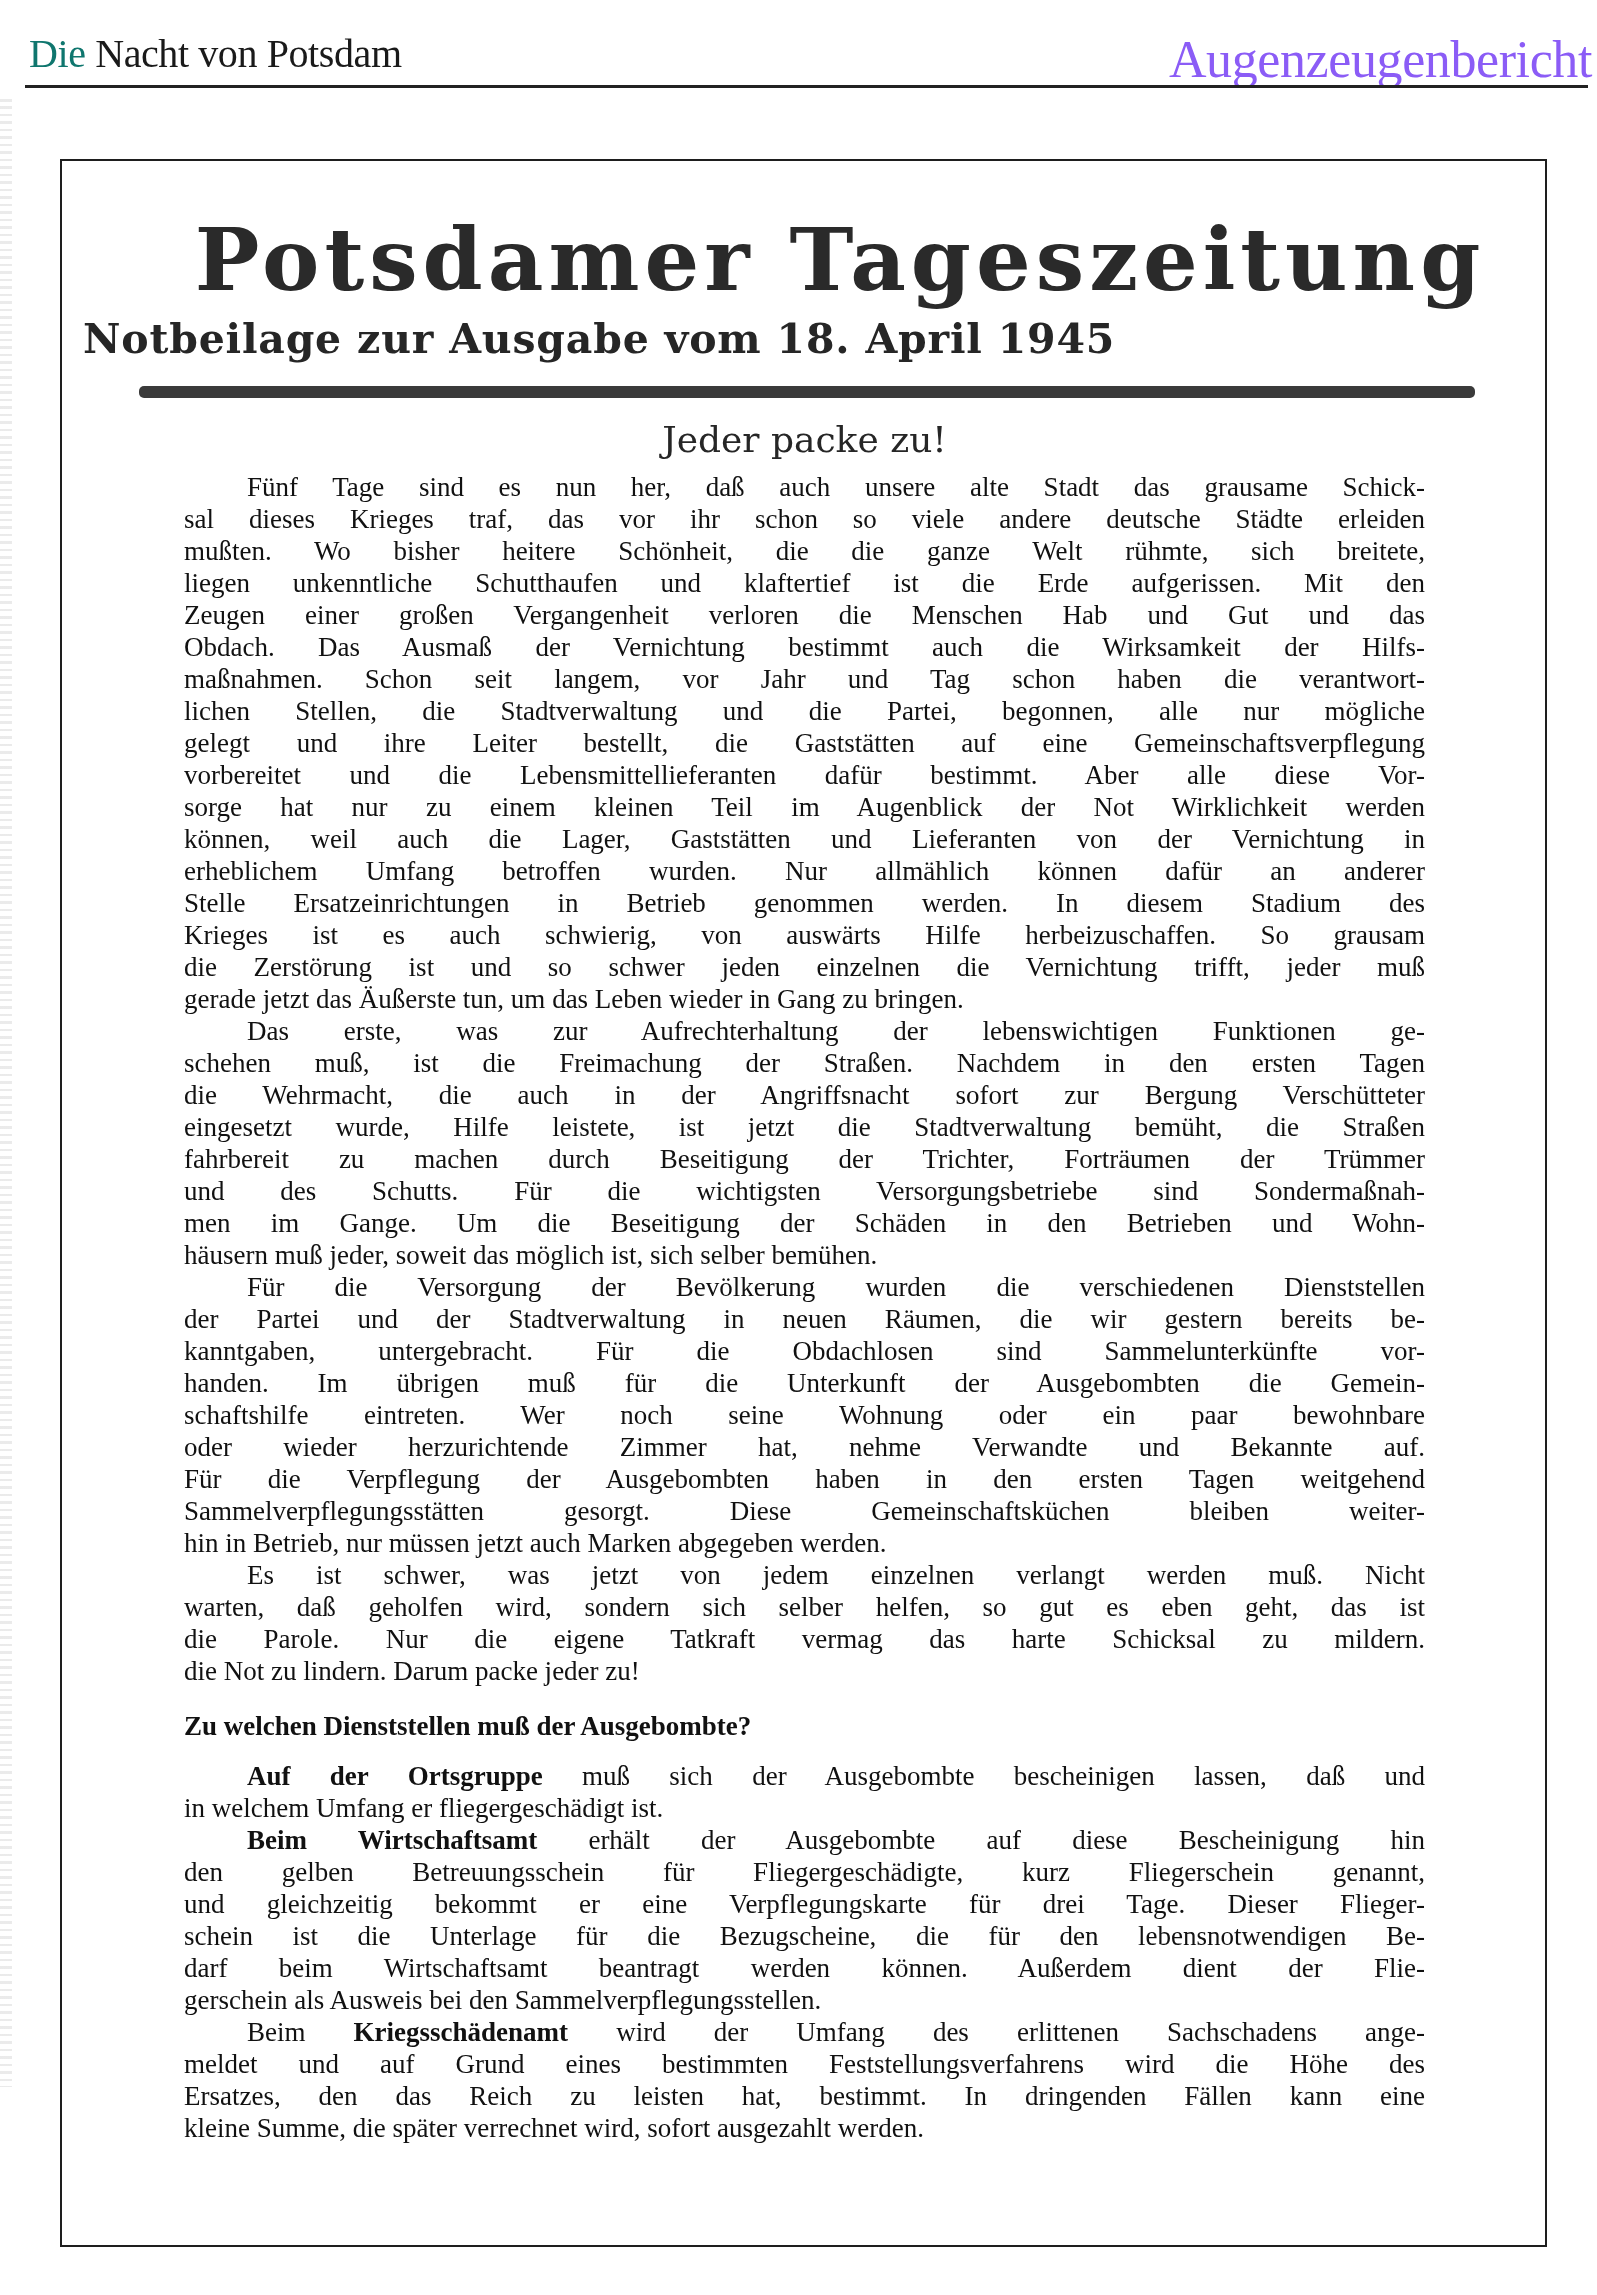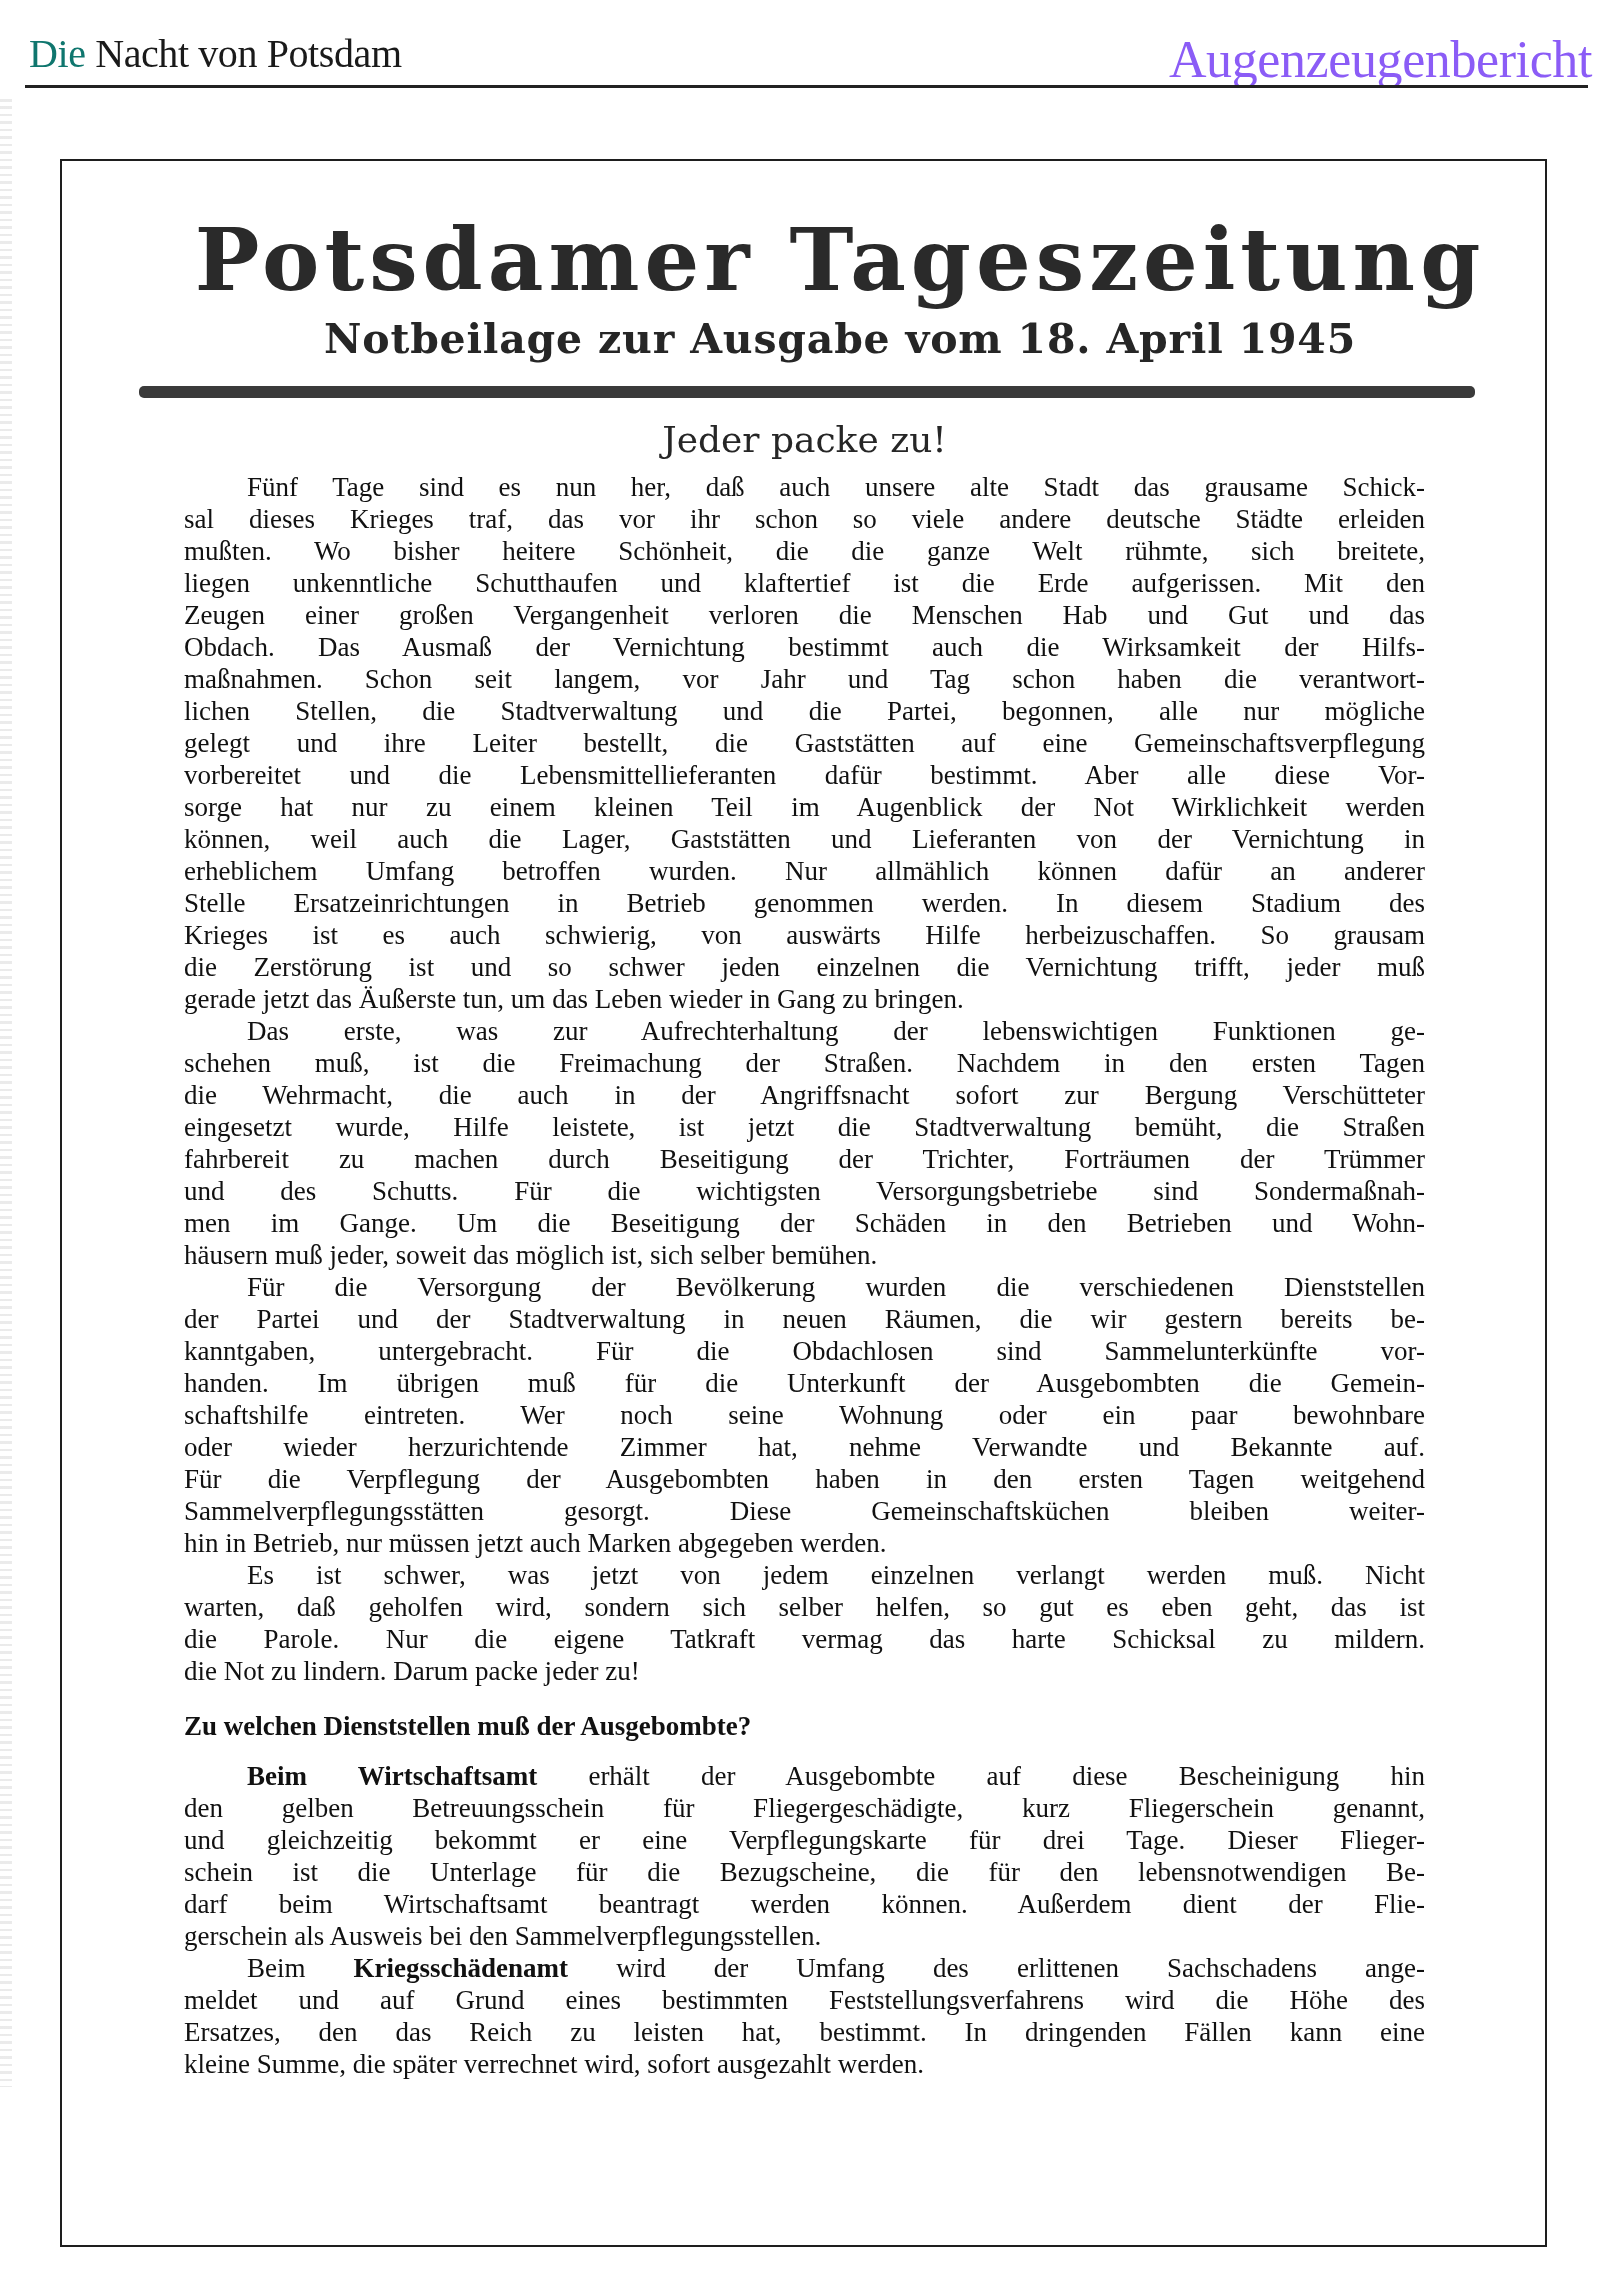"Notbeilage zur Ausgabe vom 18." .subtitle { text-align: center -> none }
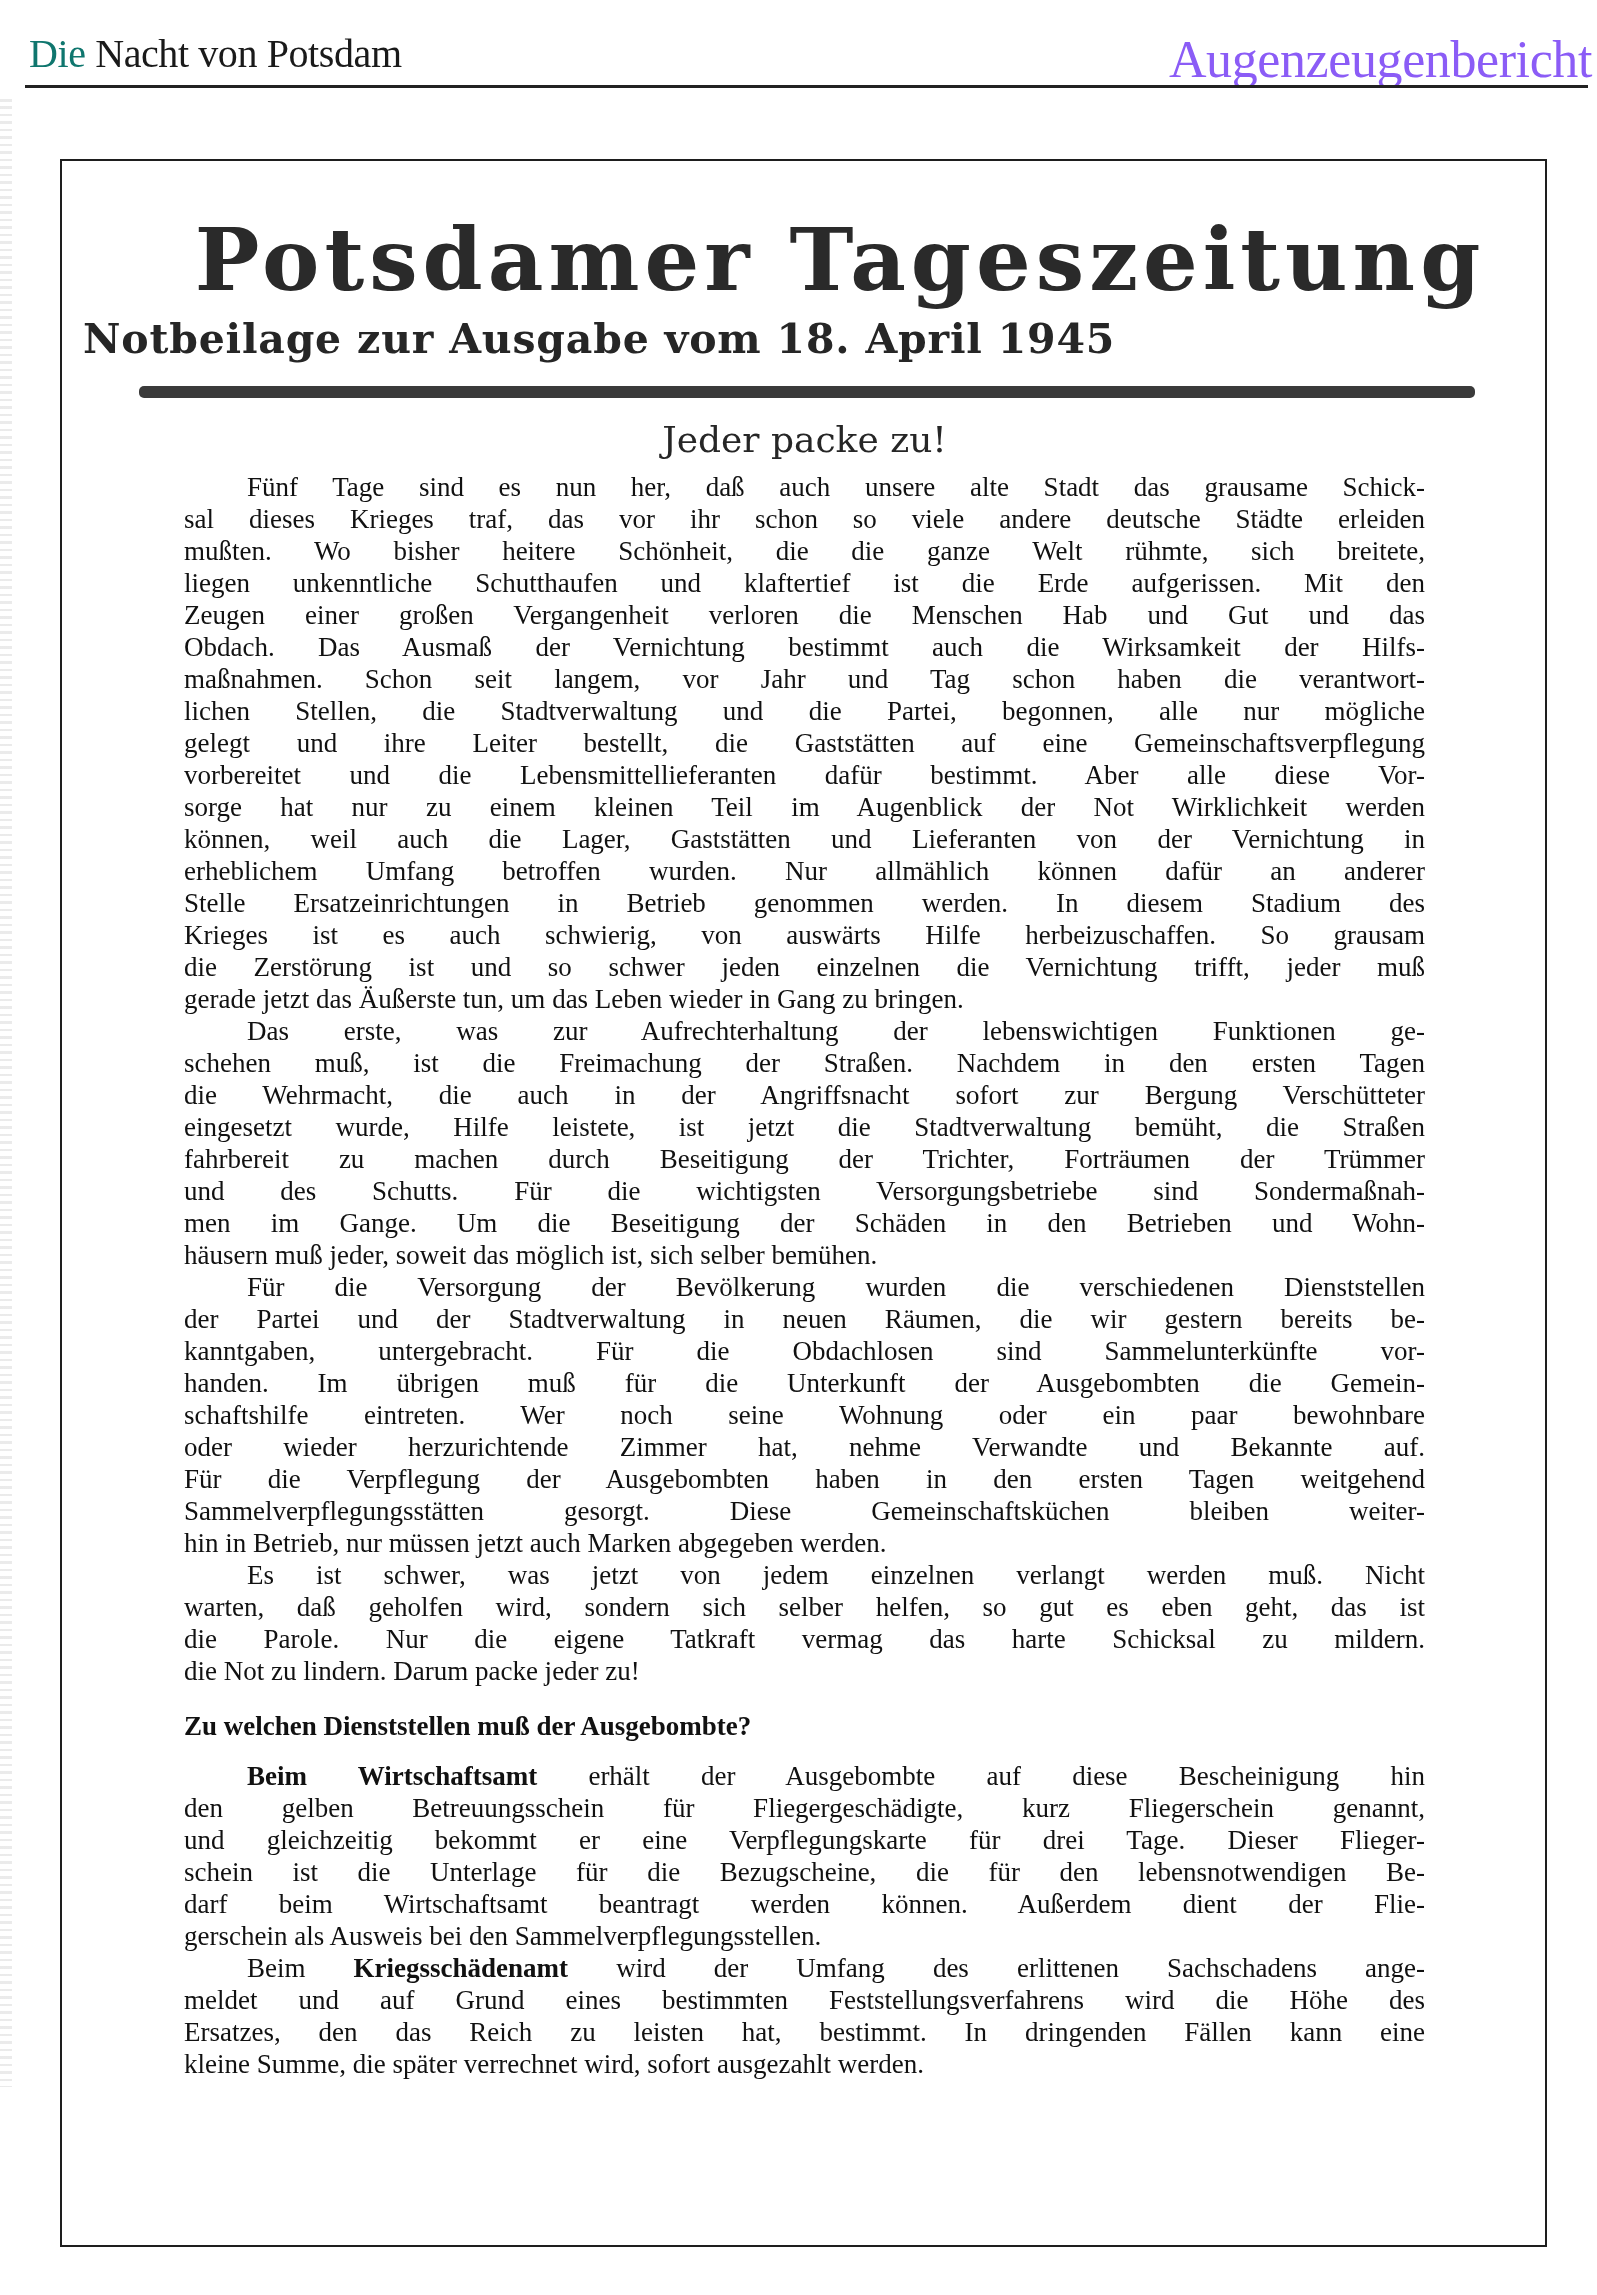"Auf der Ortsgruppe muß sich" div.para { html: none -> <div> <span><b>Auf der Ortsgruppe</b><span> muß sich der Ausgebombte bescheinigen lassen, daß und</span></span> <span>in welchem Umfang er fliegergeschädigt ist.</span> </div> }
